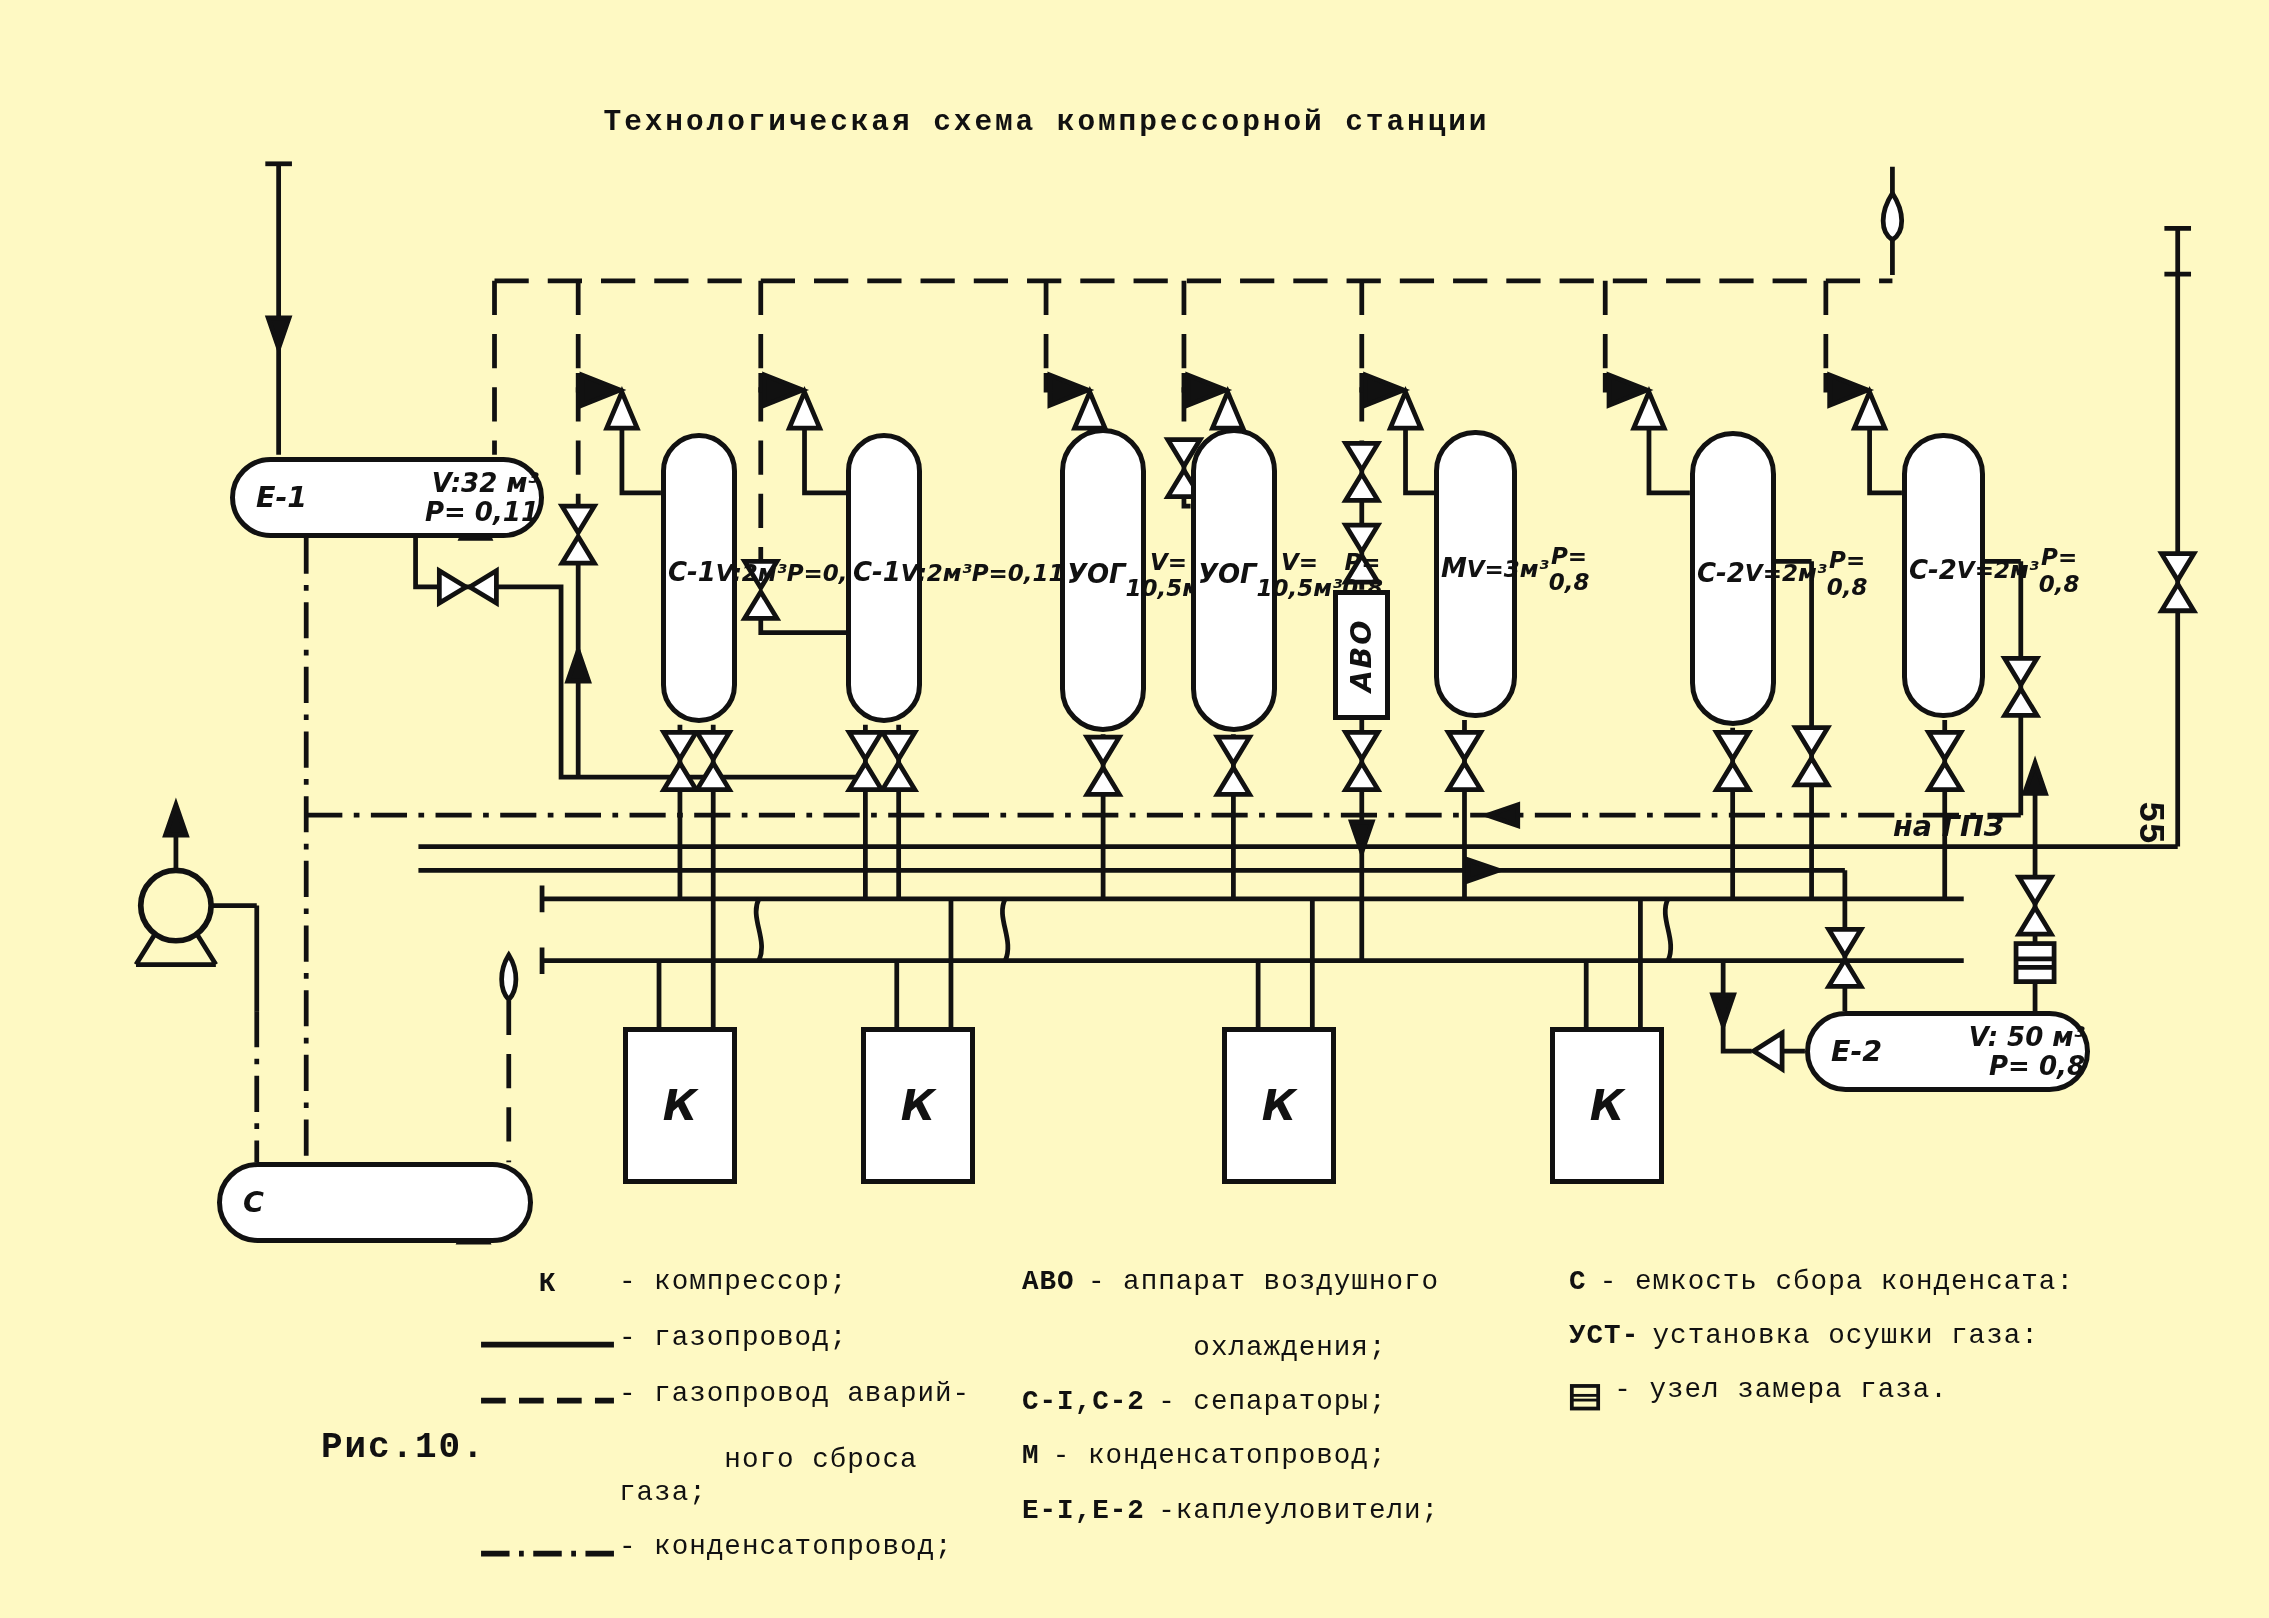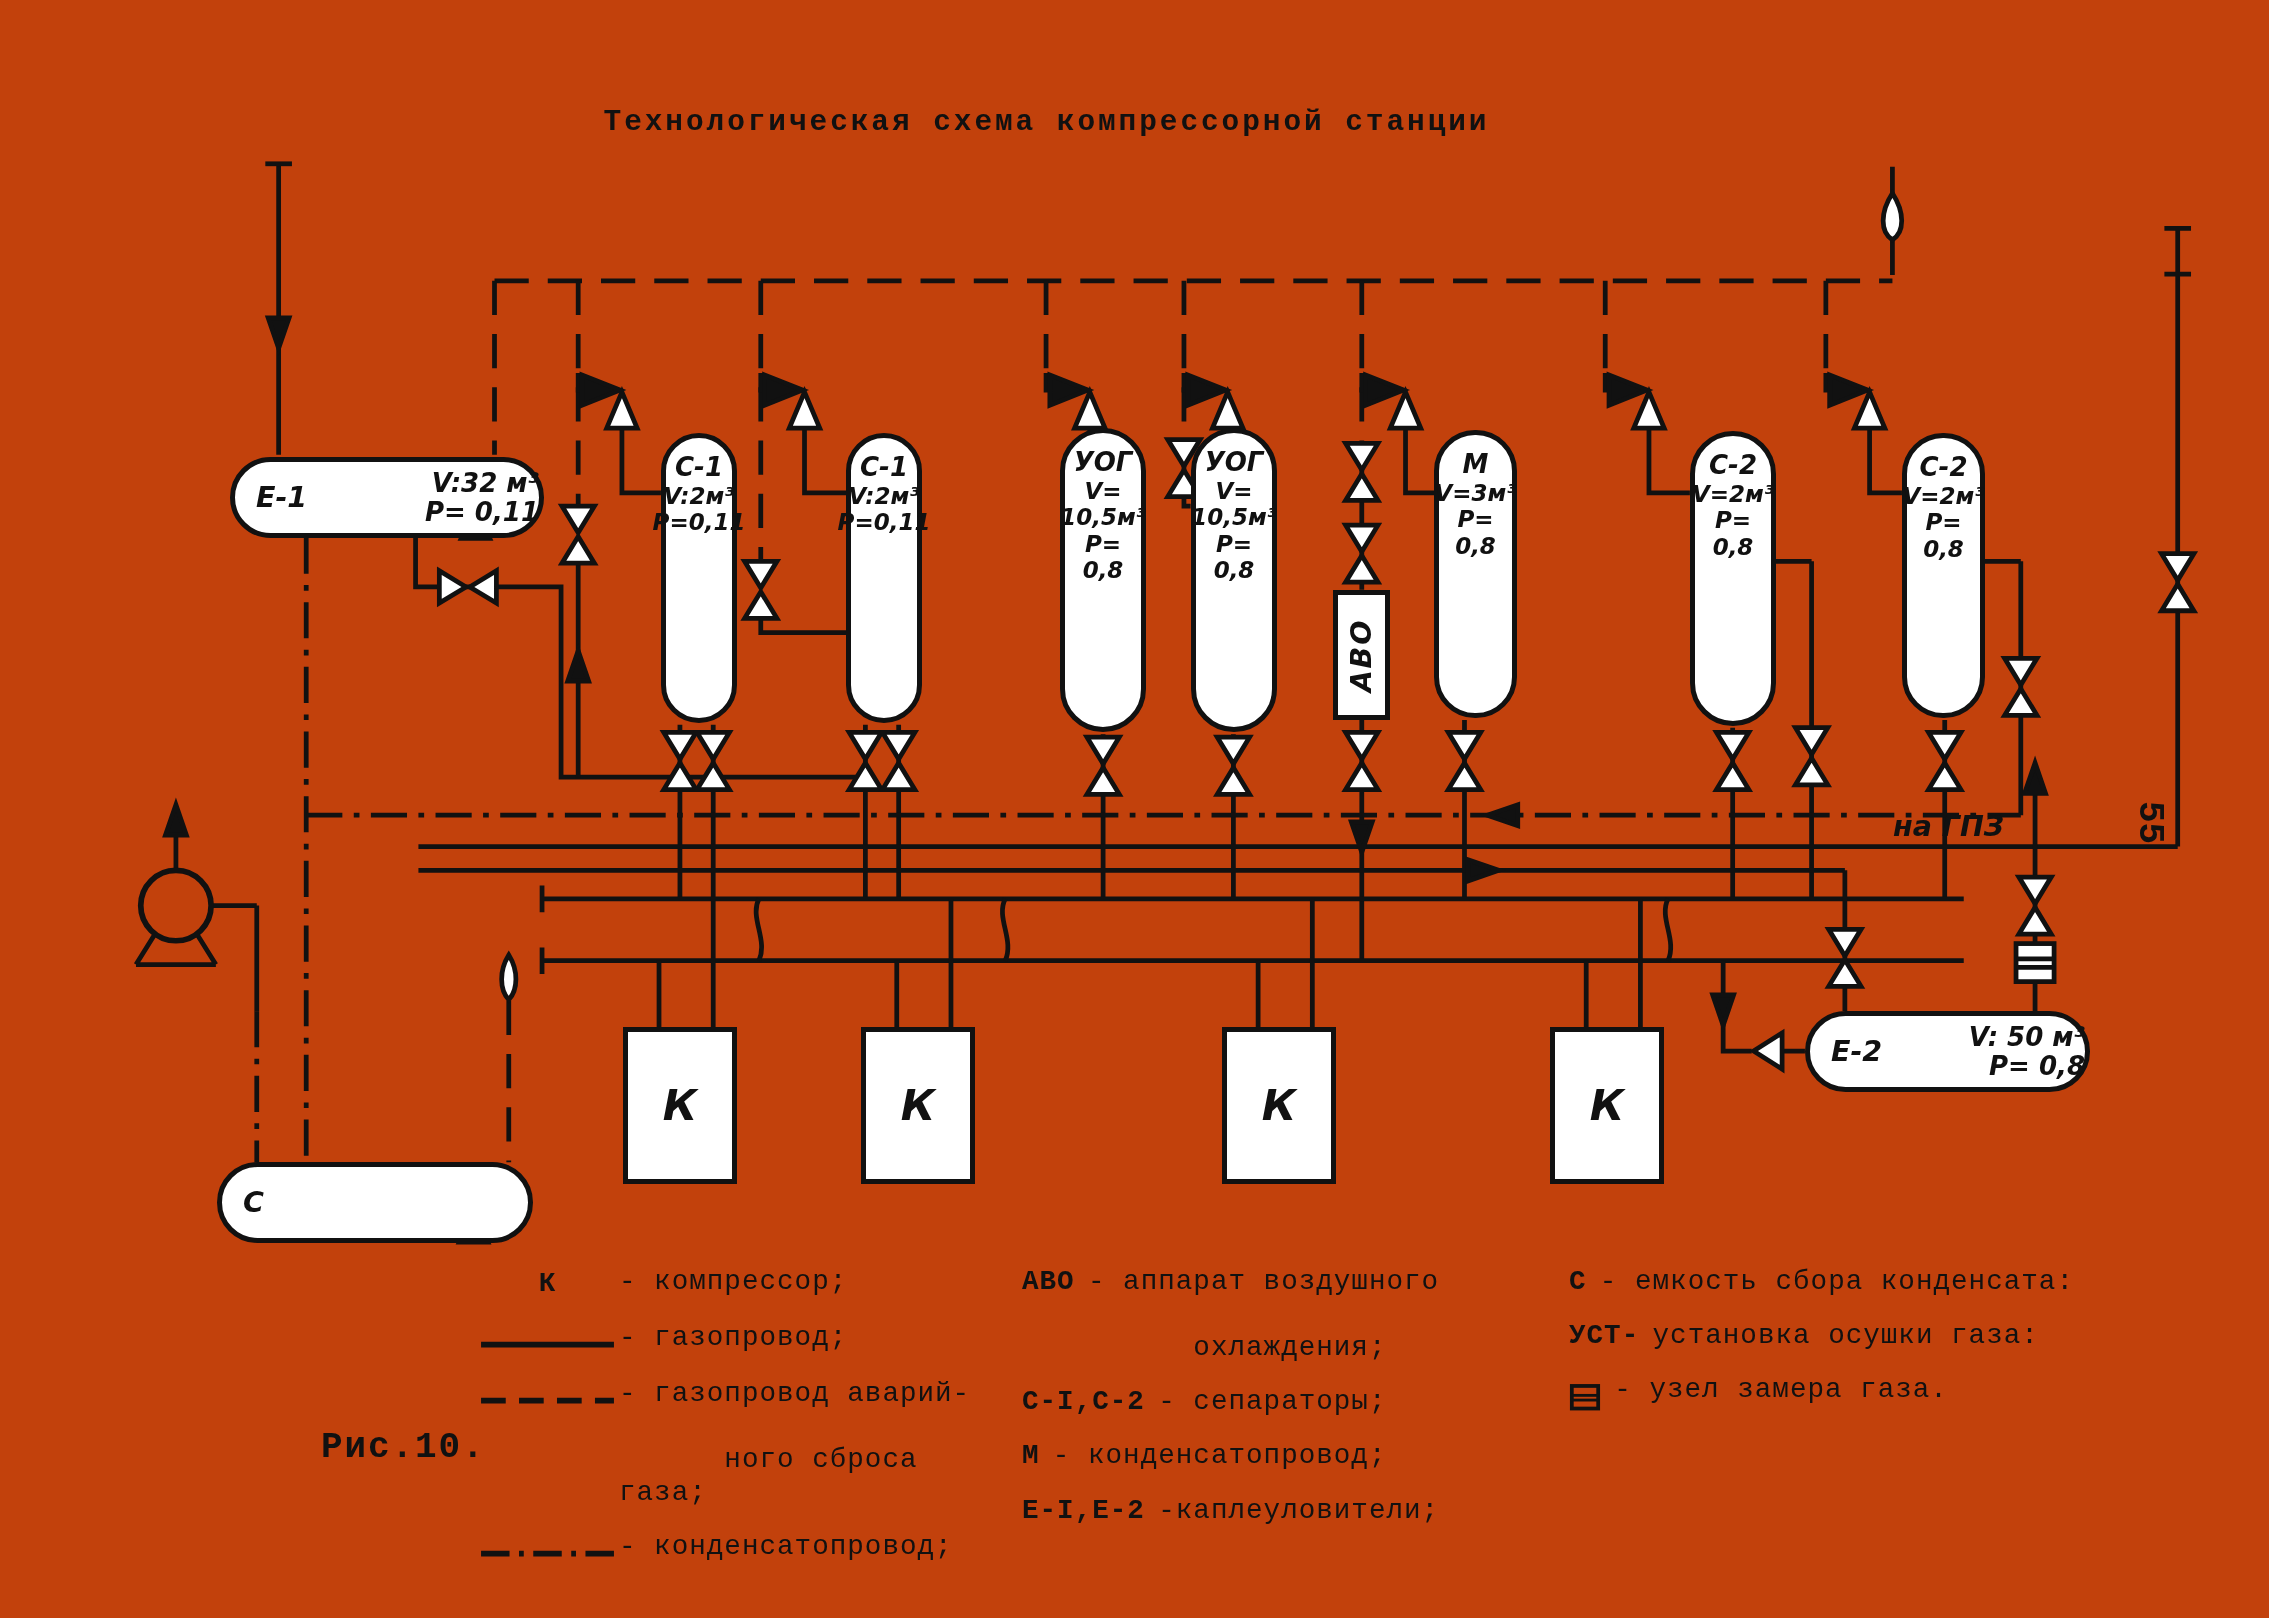"Технологическая схема компрессорной" #canvas { background: #c2410c -> #fef9c3 }
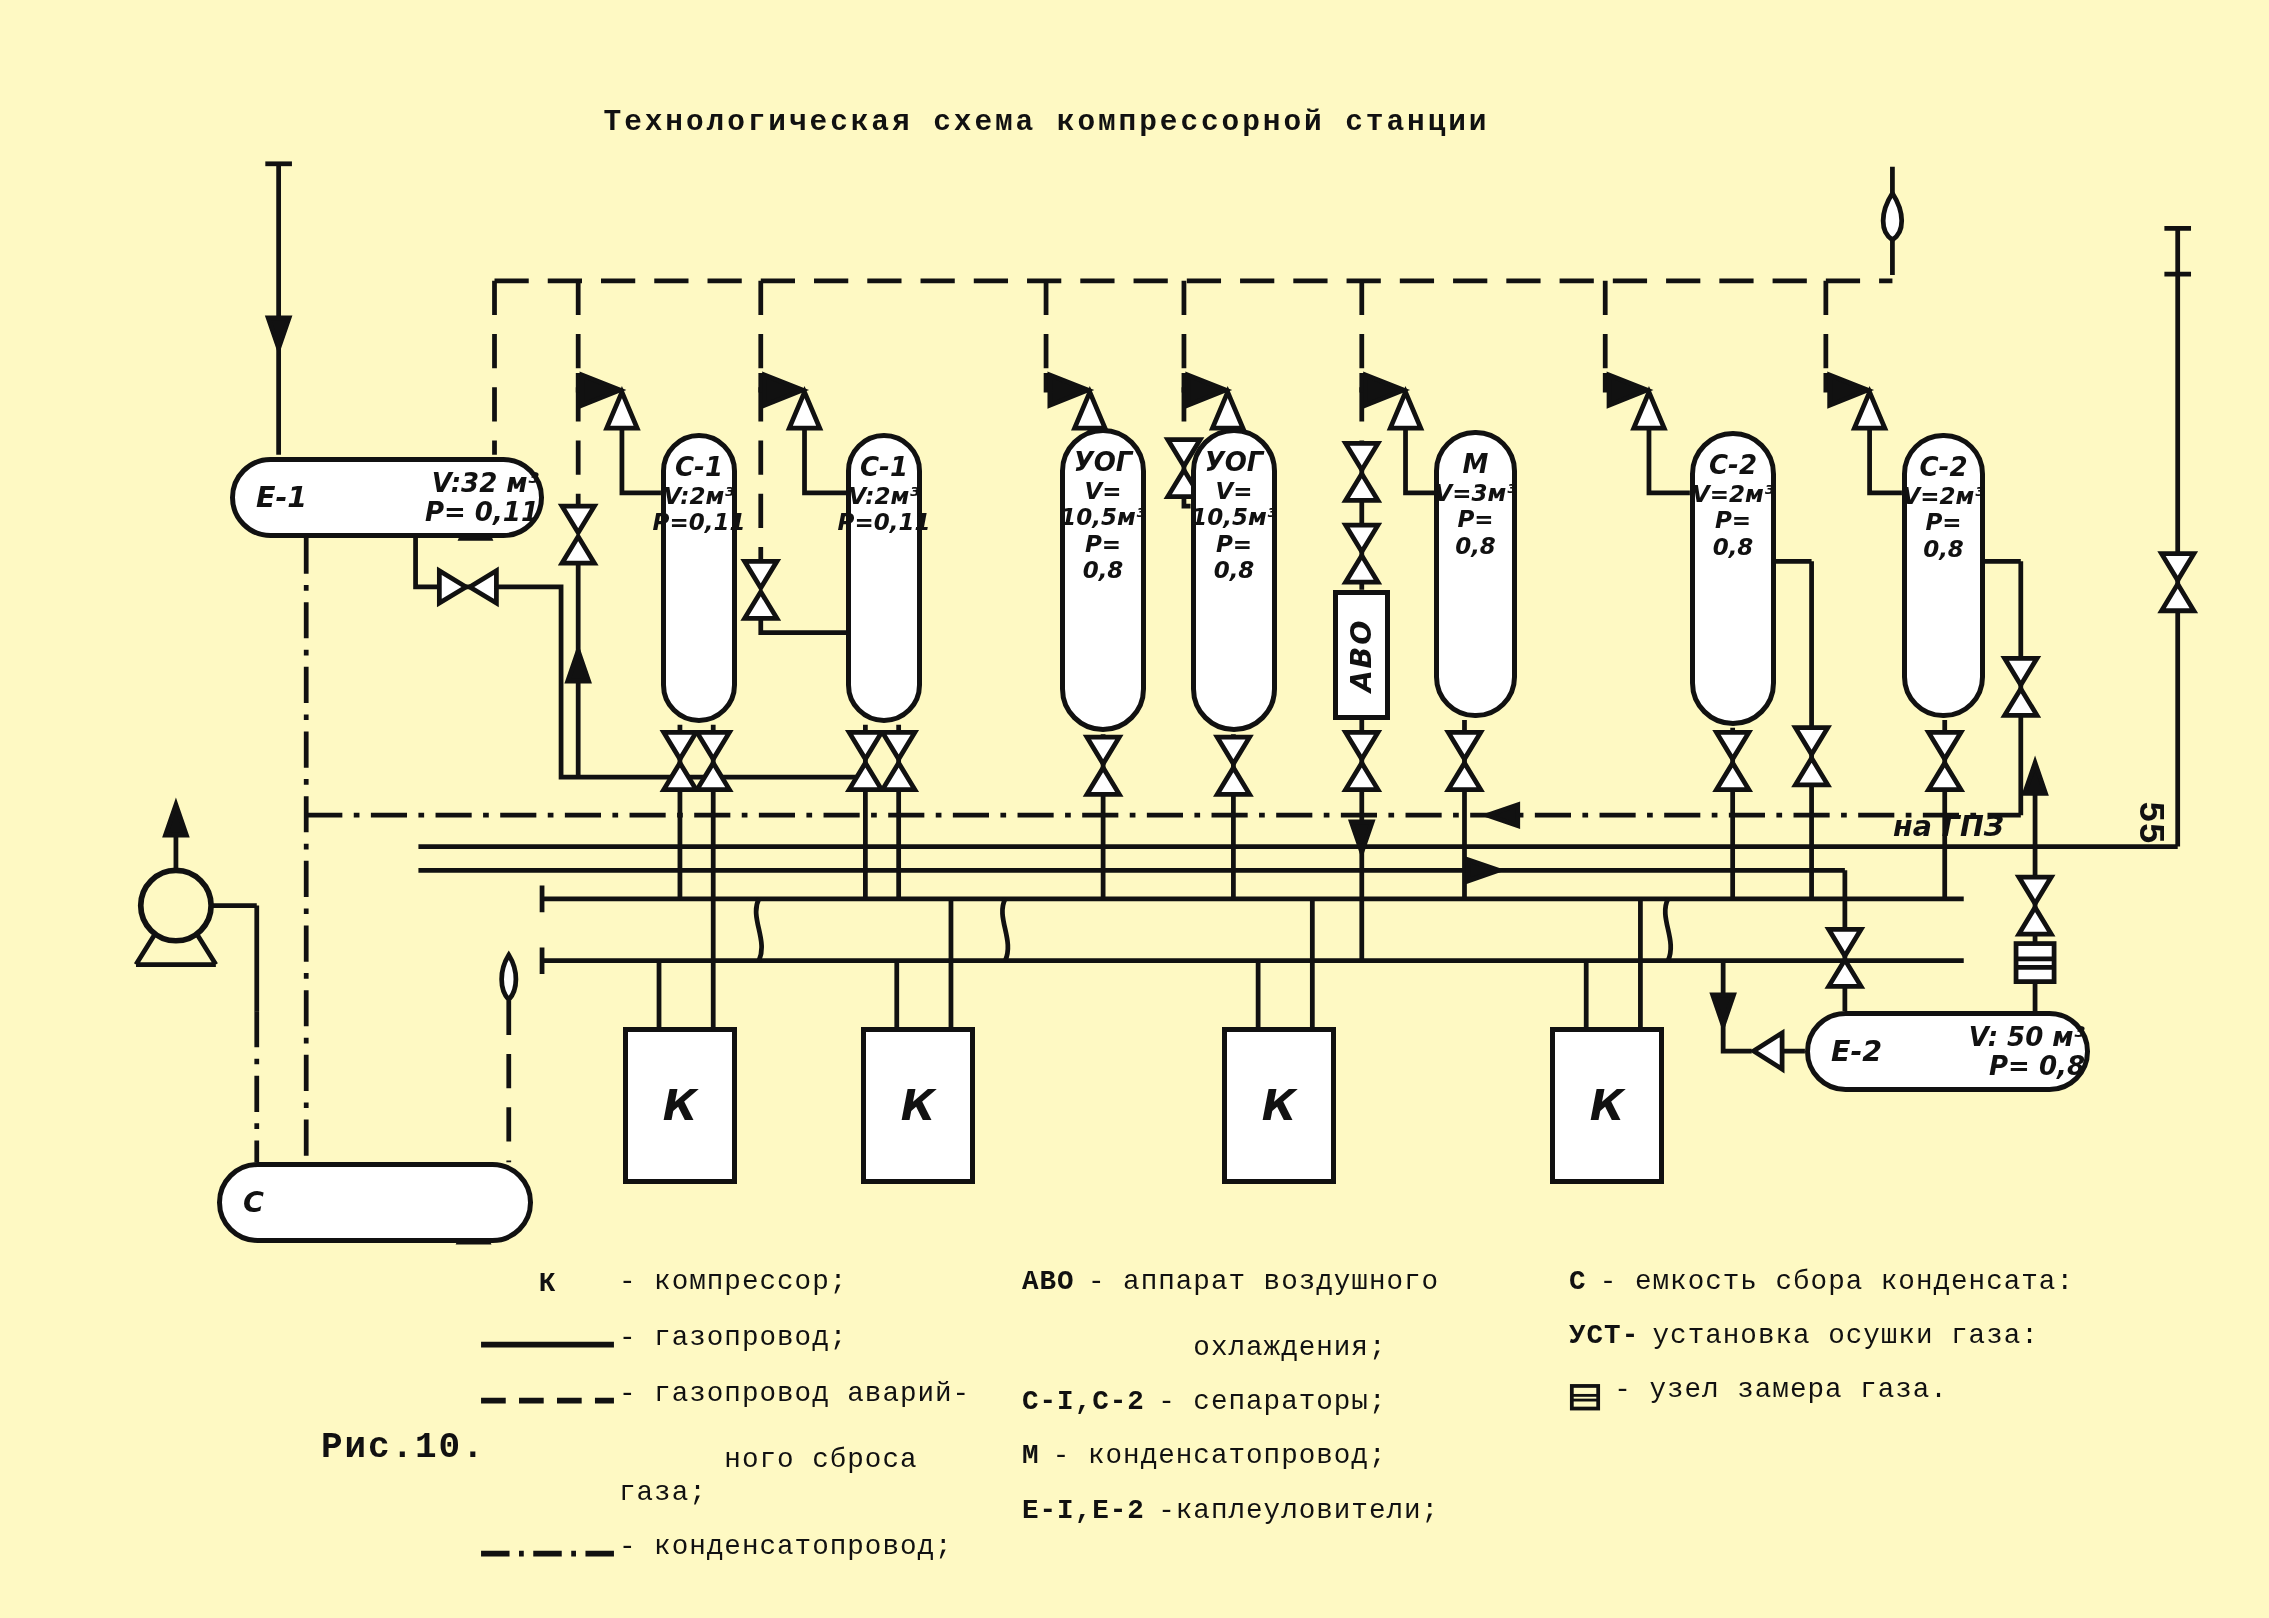"С-1" .vvert { flex-direction: column -> row; justify-content: flex-start -> space-between }
